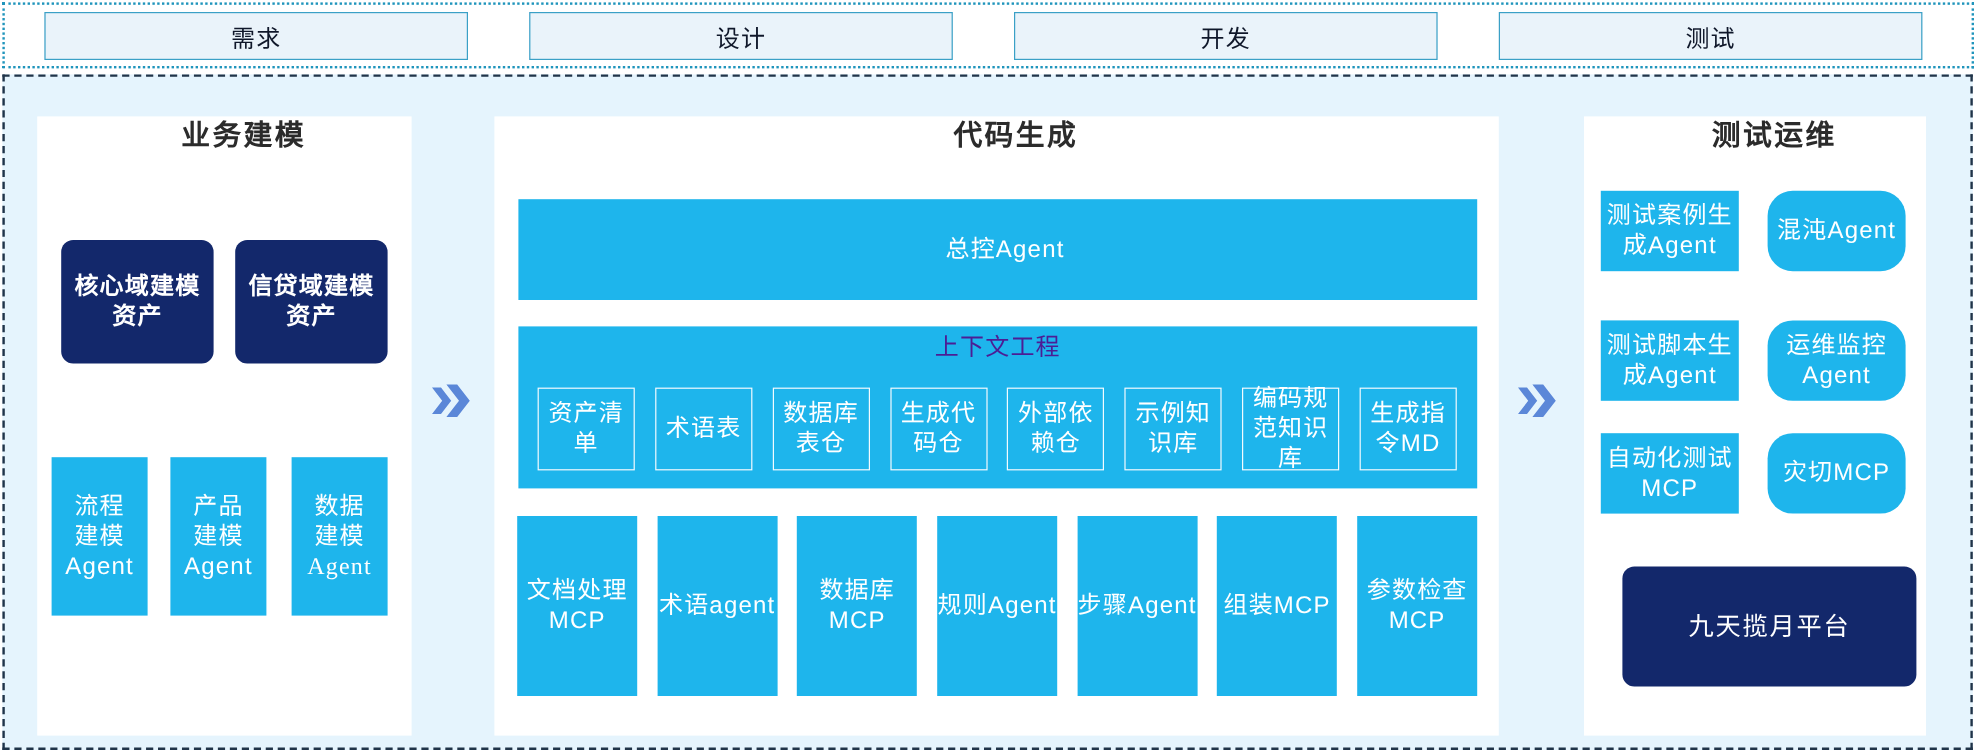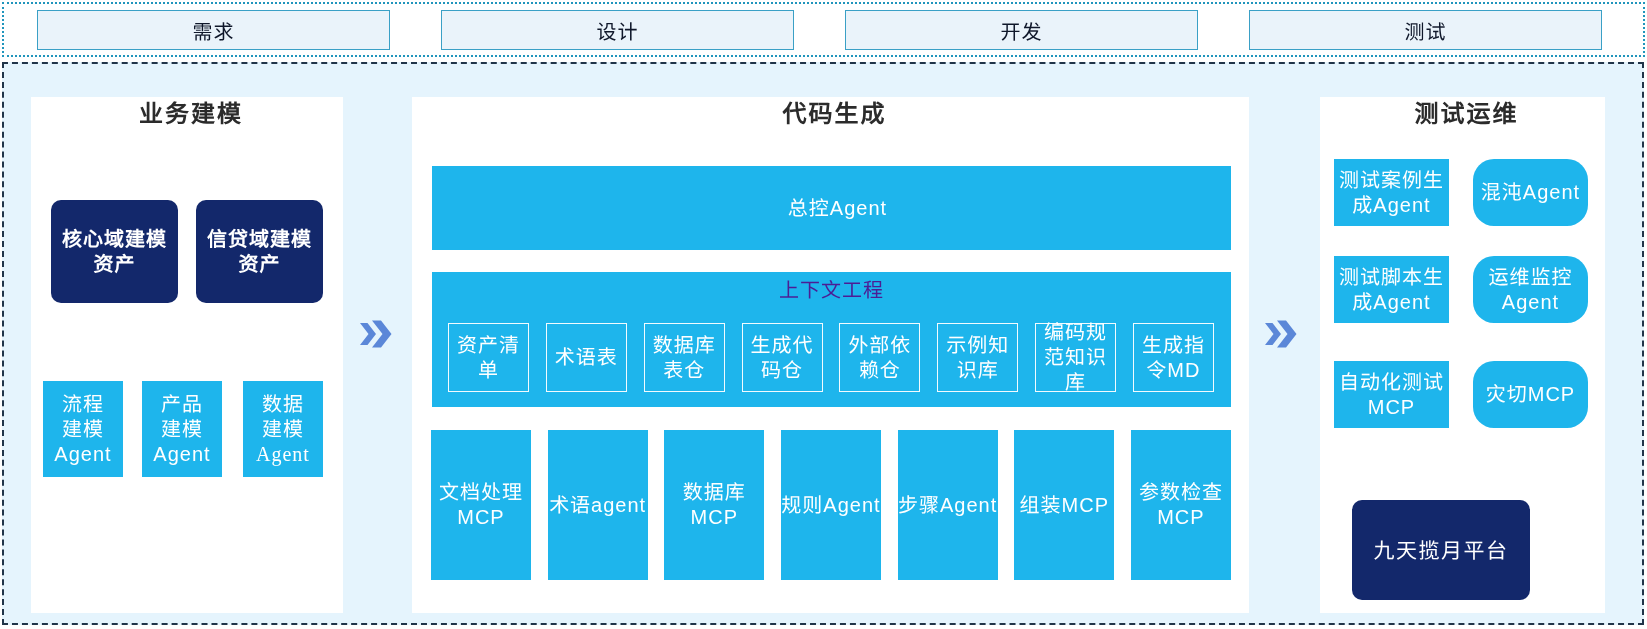"业务建模" .panel-title { left: 4px -> 16px }
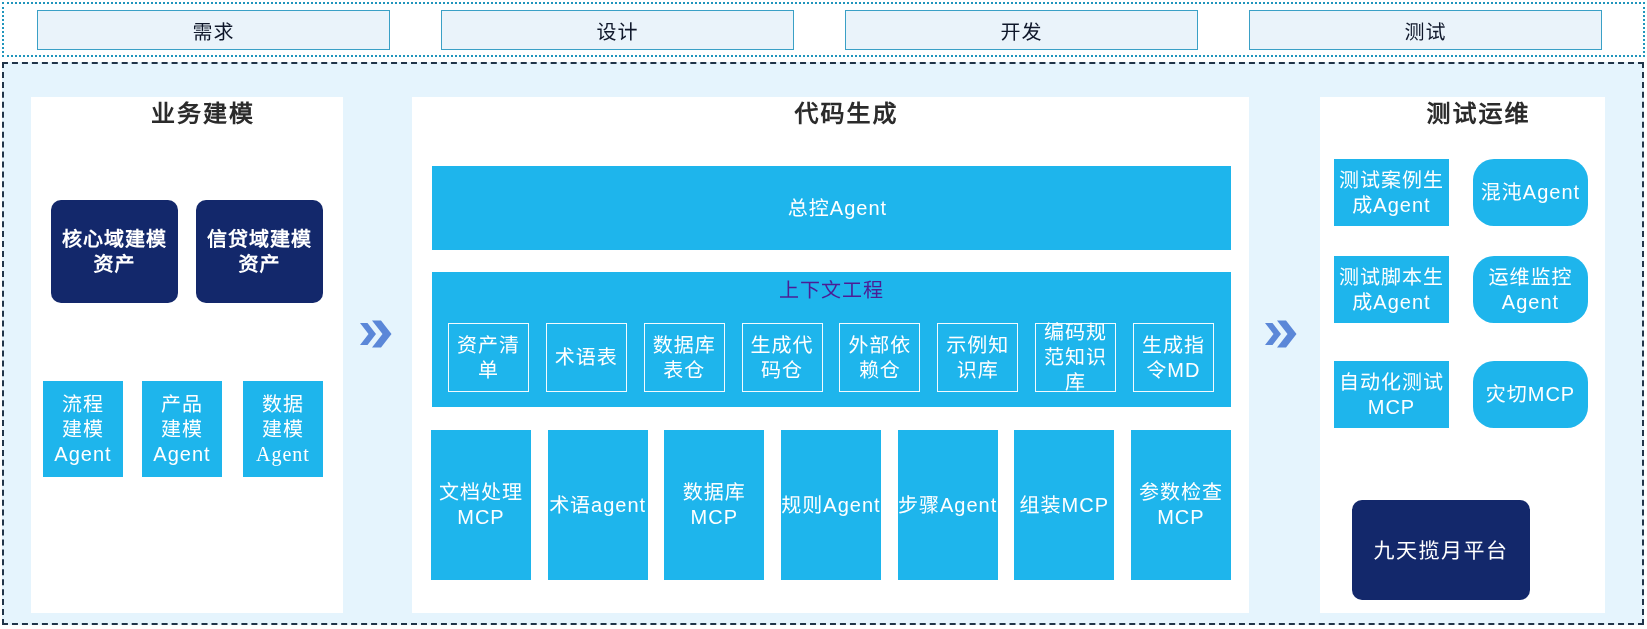"测试脚本生" .to-box.r1 { top: 159px -> 170px }
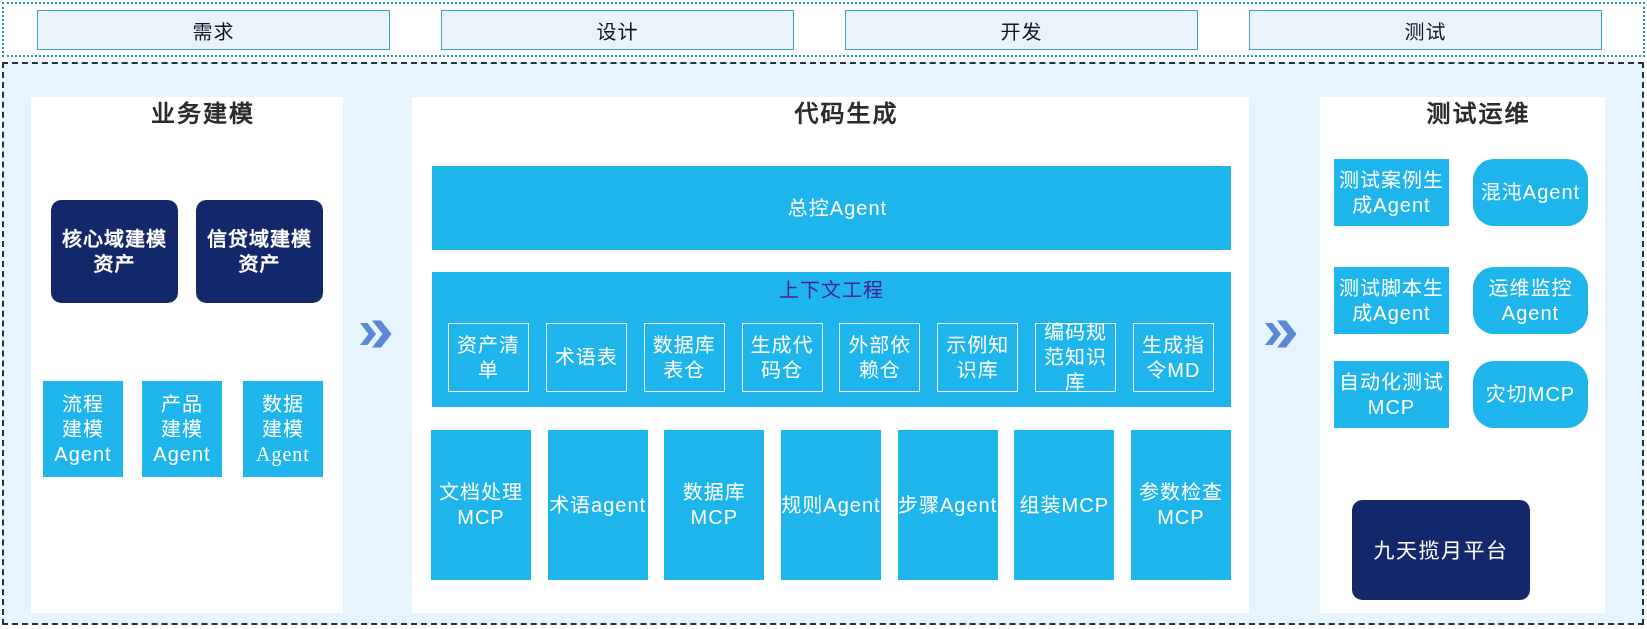"流程" .bm-agent { height: 96px -> 132px }
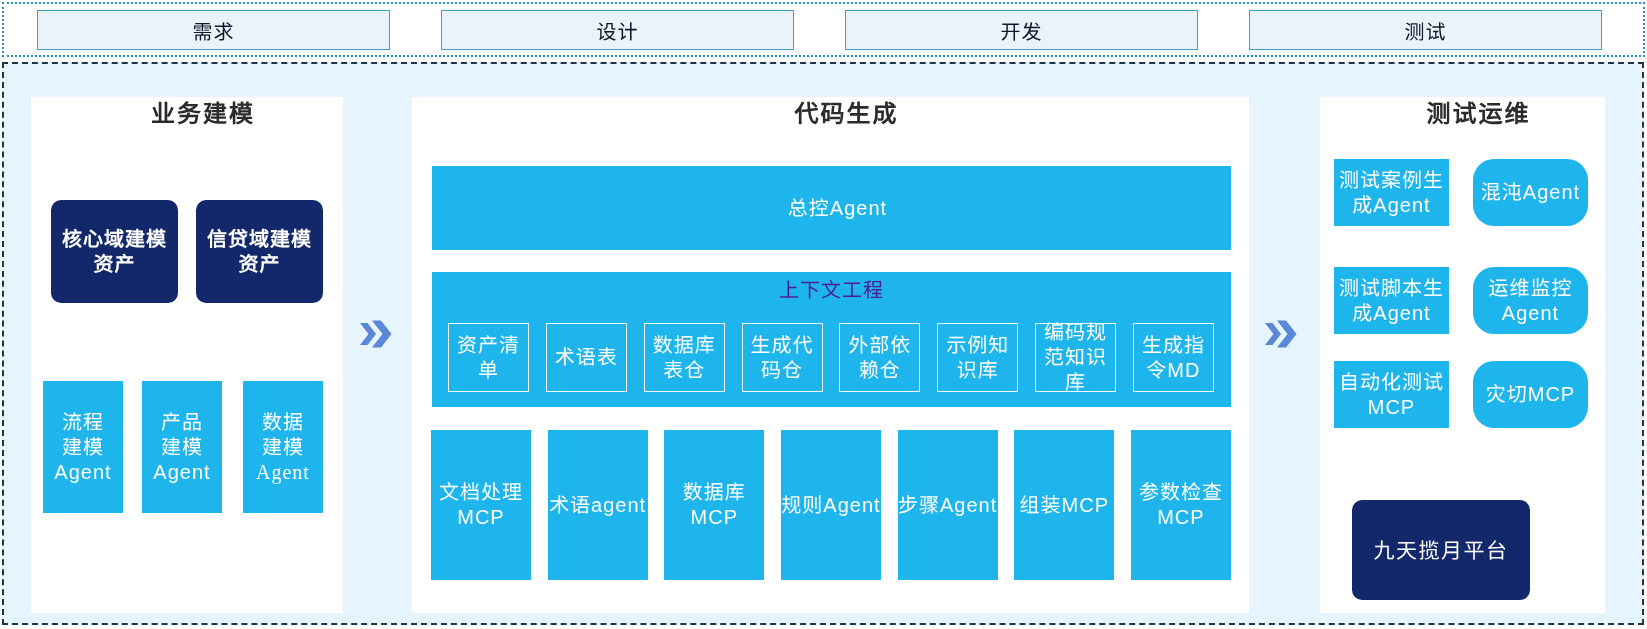"九天揽月平台" .platform-box { top: 403px -> 375px; width: 178px -> 245px }
